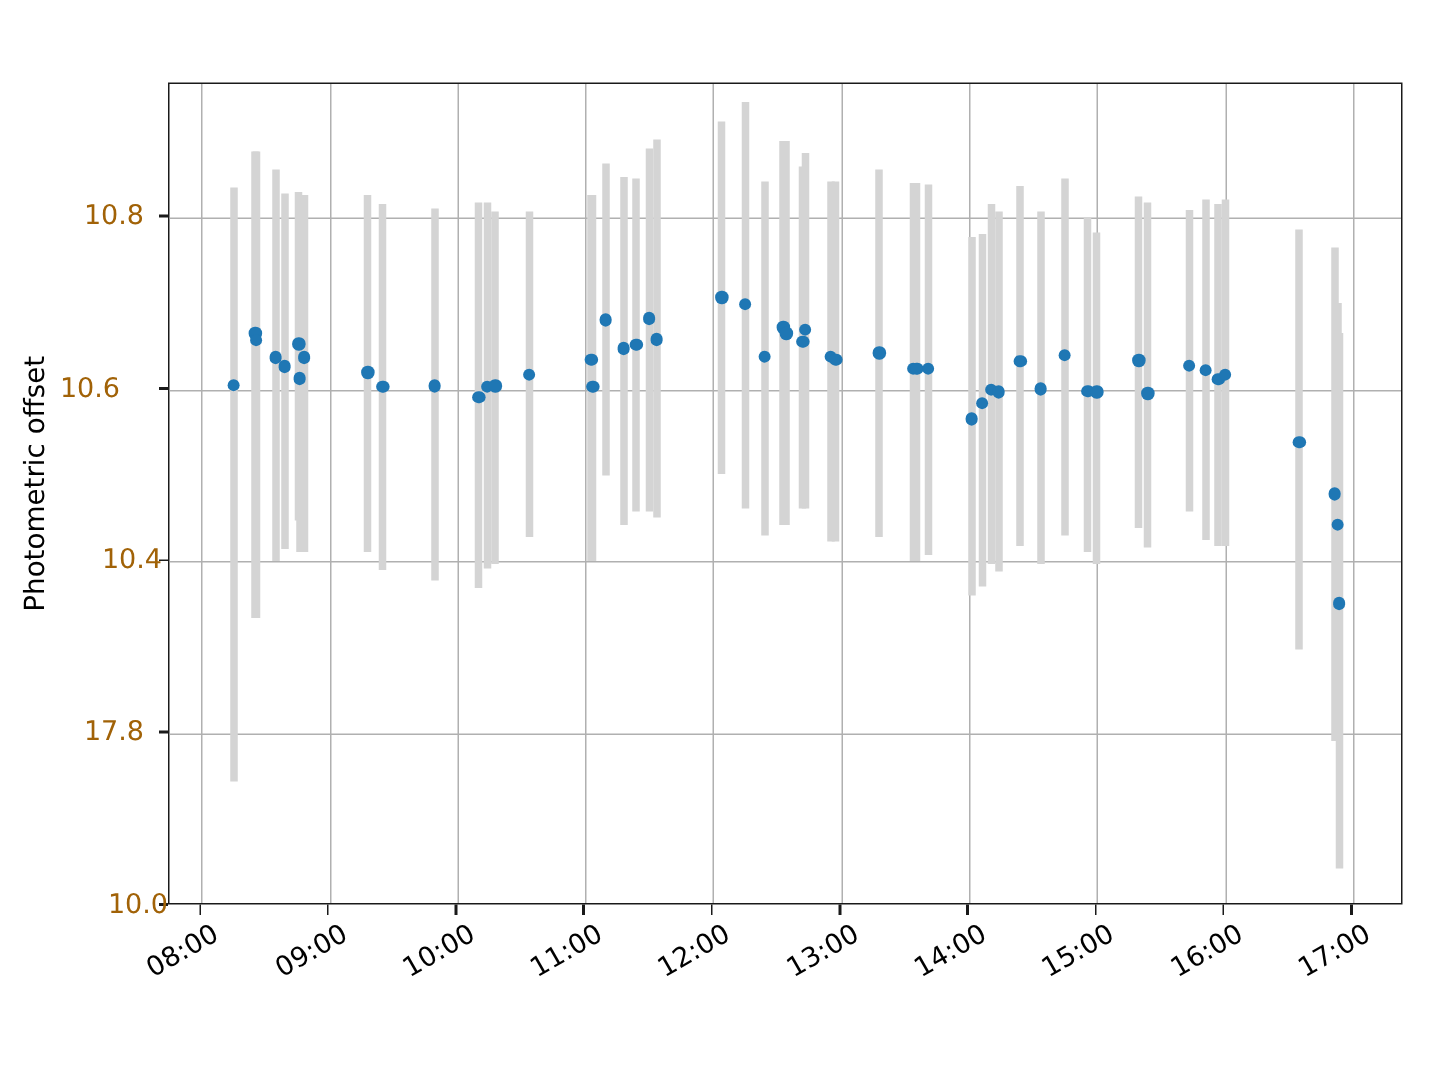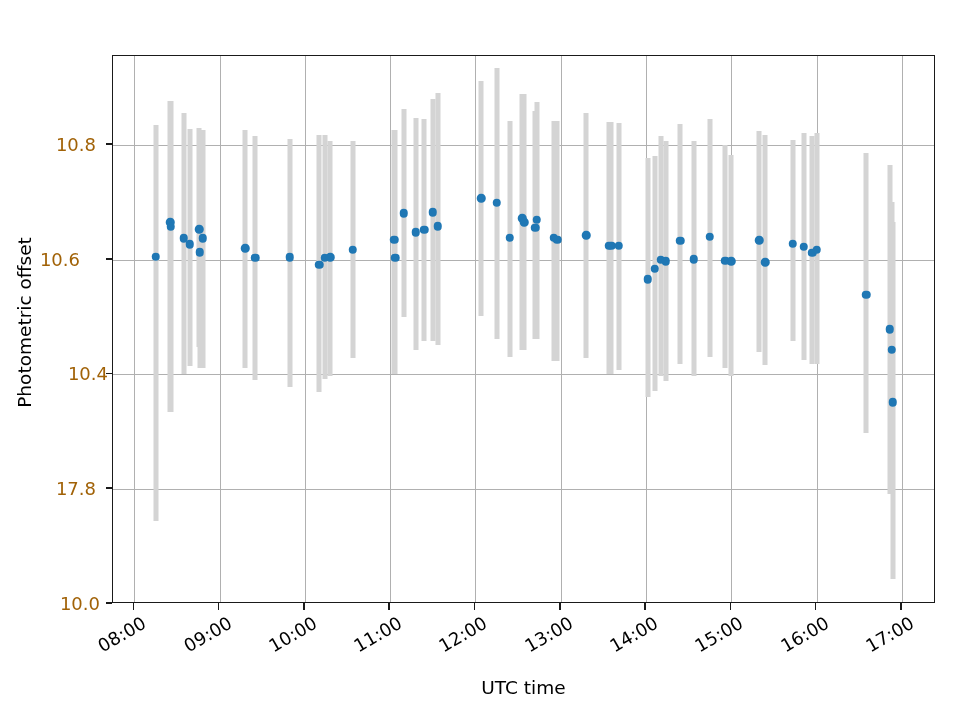"10.0" div.ytick-label { right: 12px -> 0 }
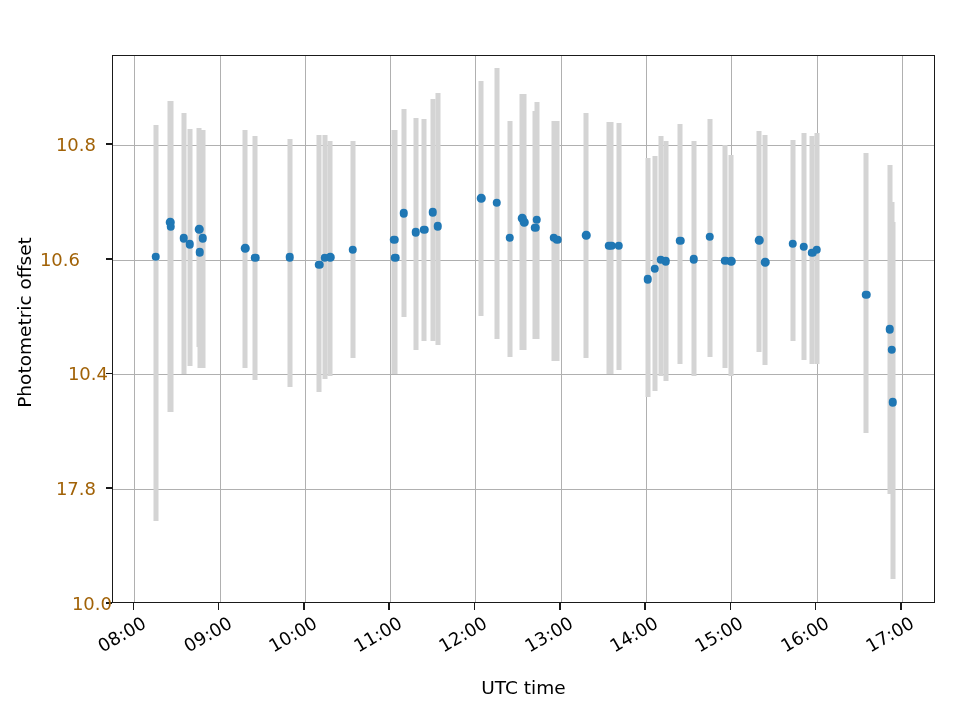"UTC time" div { html: <div>UTC time</div> -> none }
